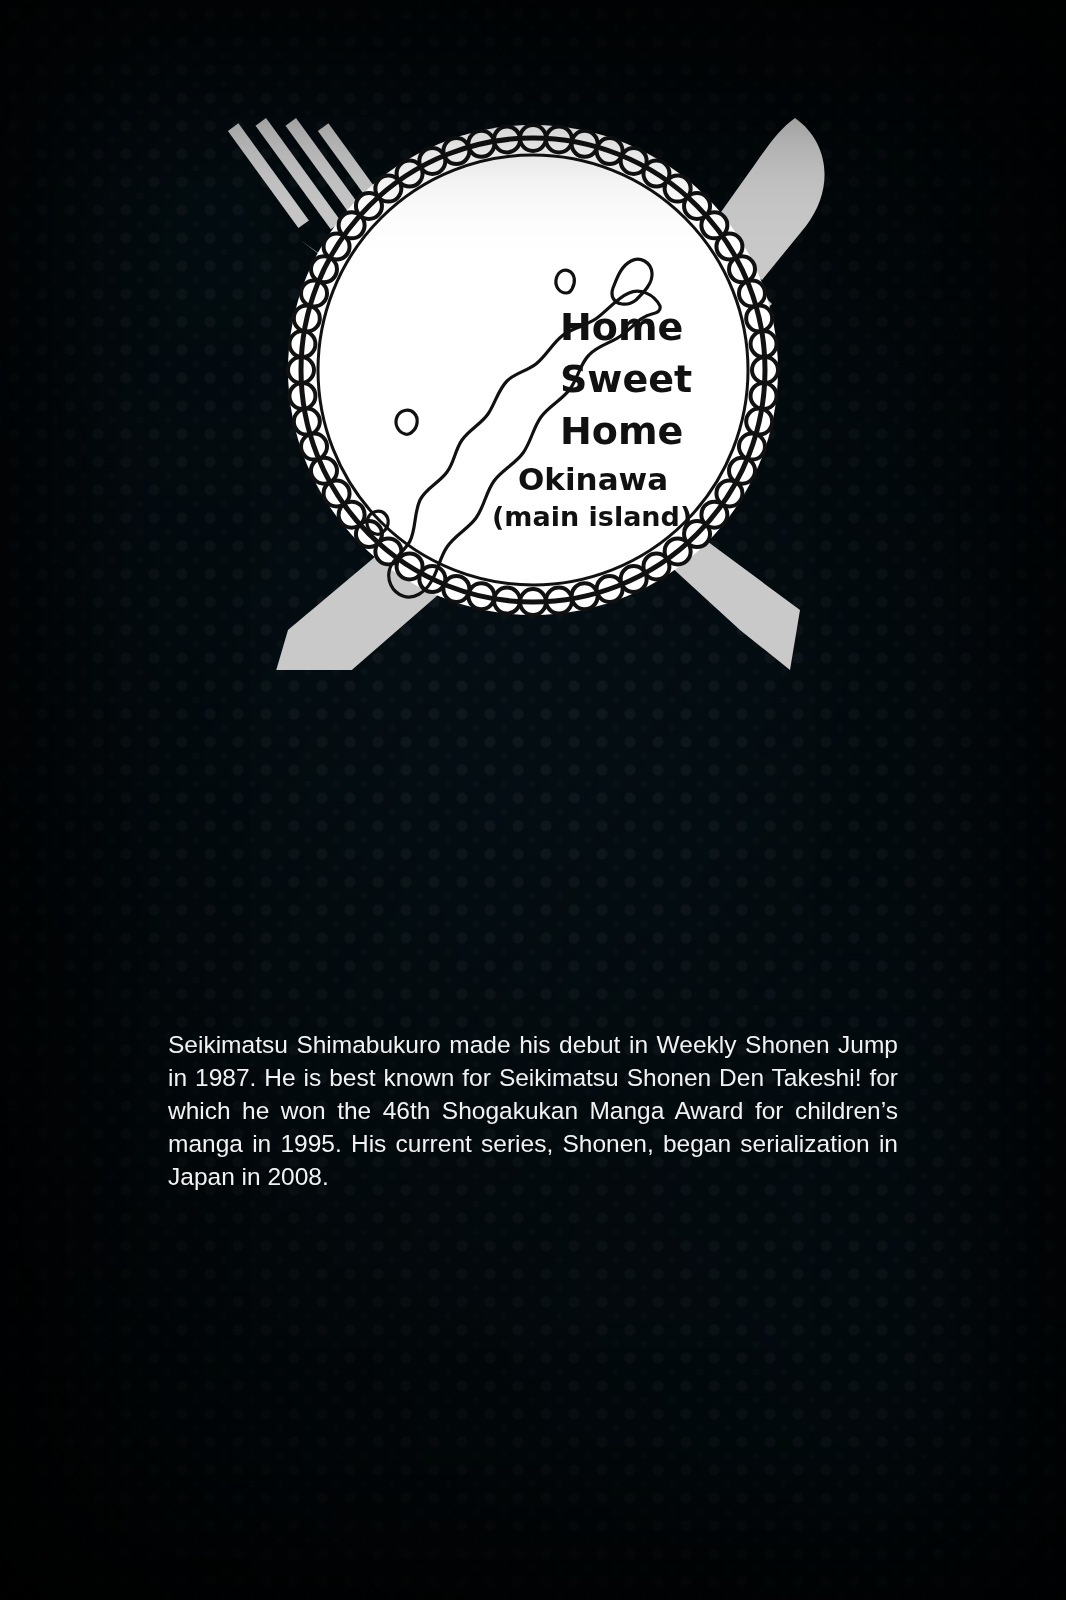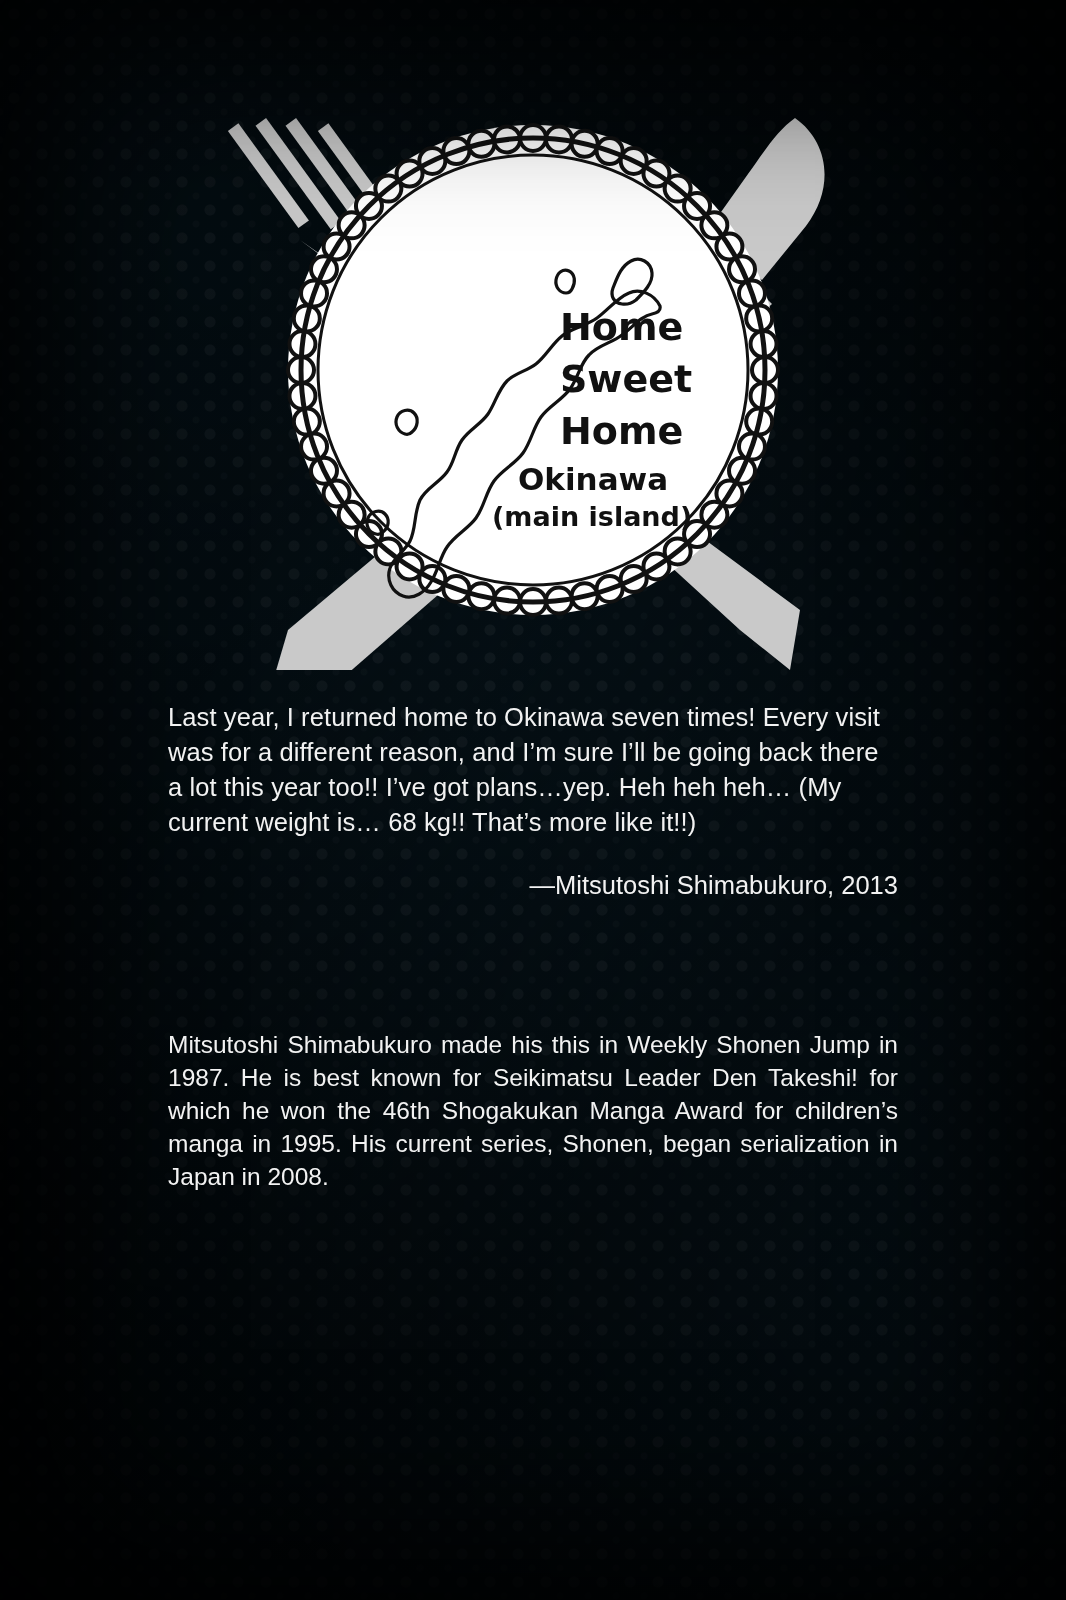"Last year, I returned home" div.text-block { html: <div>Last year, I returned home to Okinawa seven times! Every visit was for a different reason, and I’m sure I’ll be going back there a lot this year too!! I’ve got plans…yep. Heh heh heh… (My current weight is… 68 kg!! That’s more like it!!)</div> -> none }
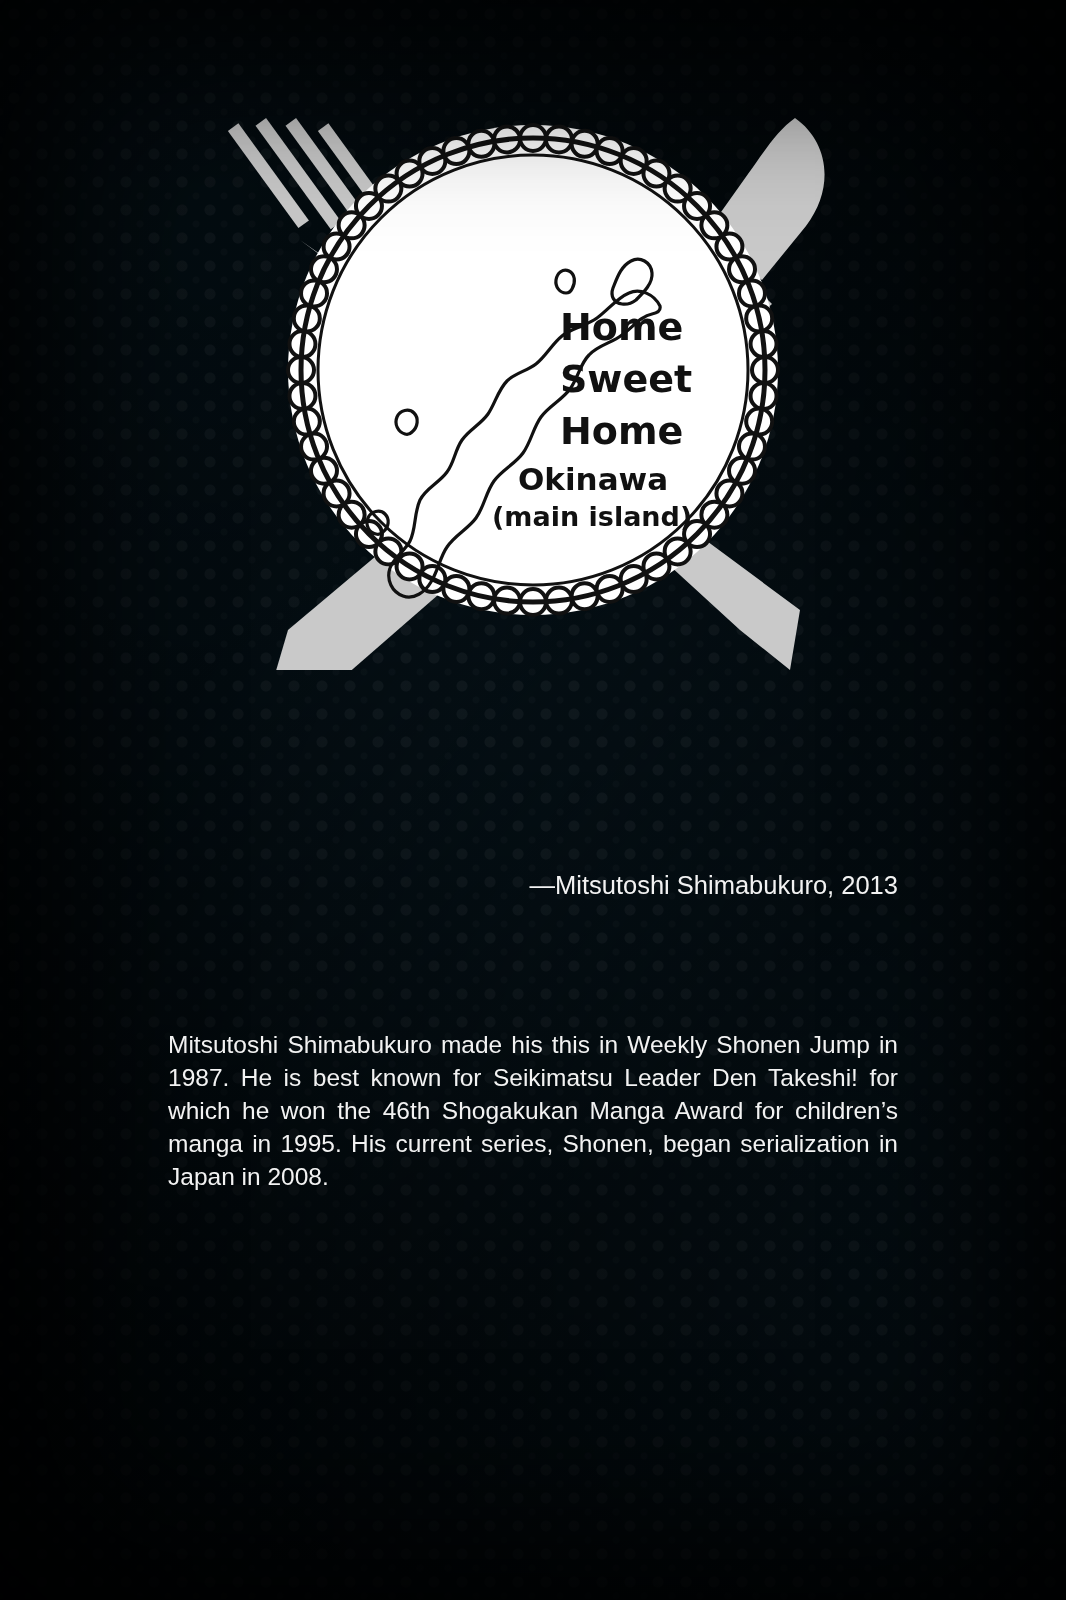"—Mitsutoshi Shimabukuro, 2013" div.attribution { html: <div>—Mitsutoshi Shimabukuro, 2013</div> -> none }
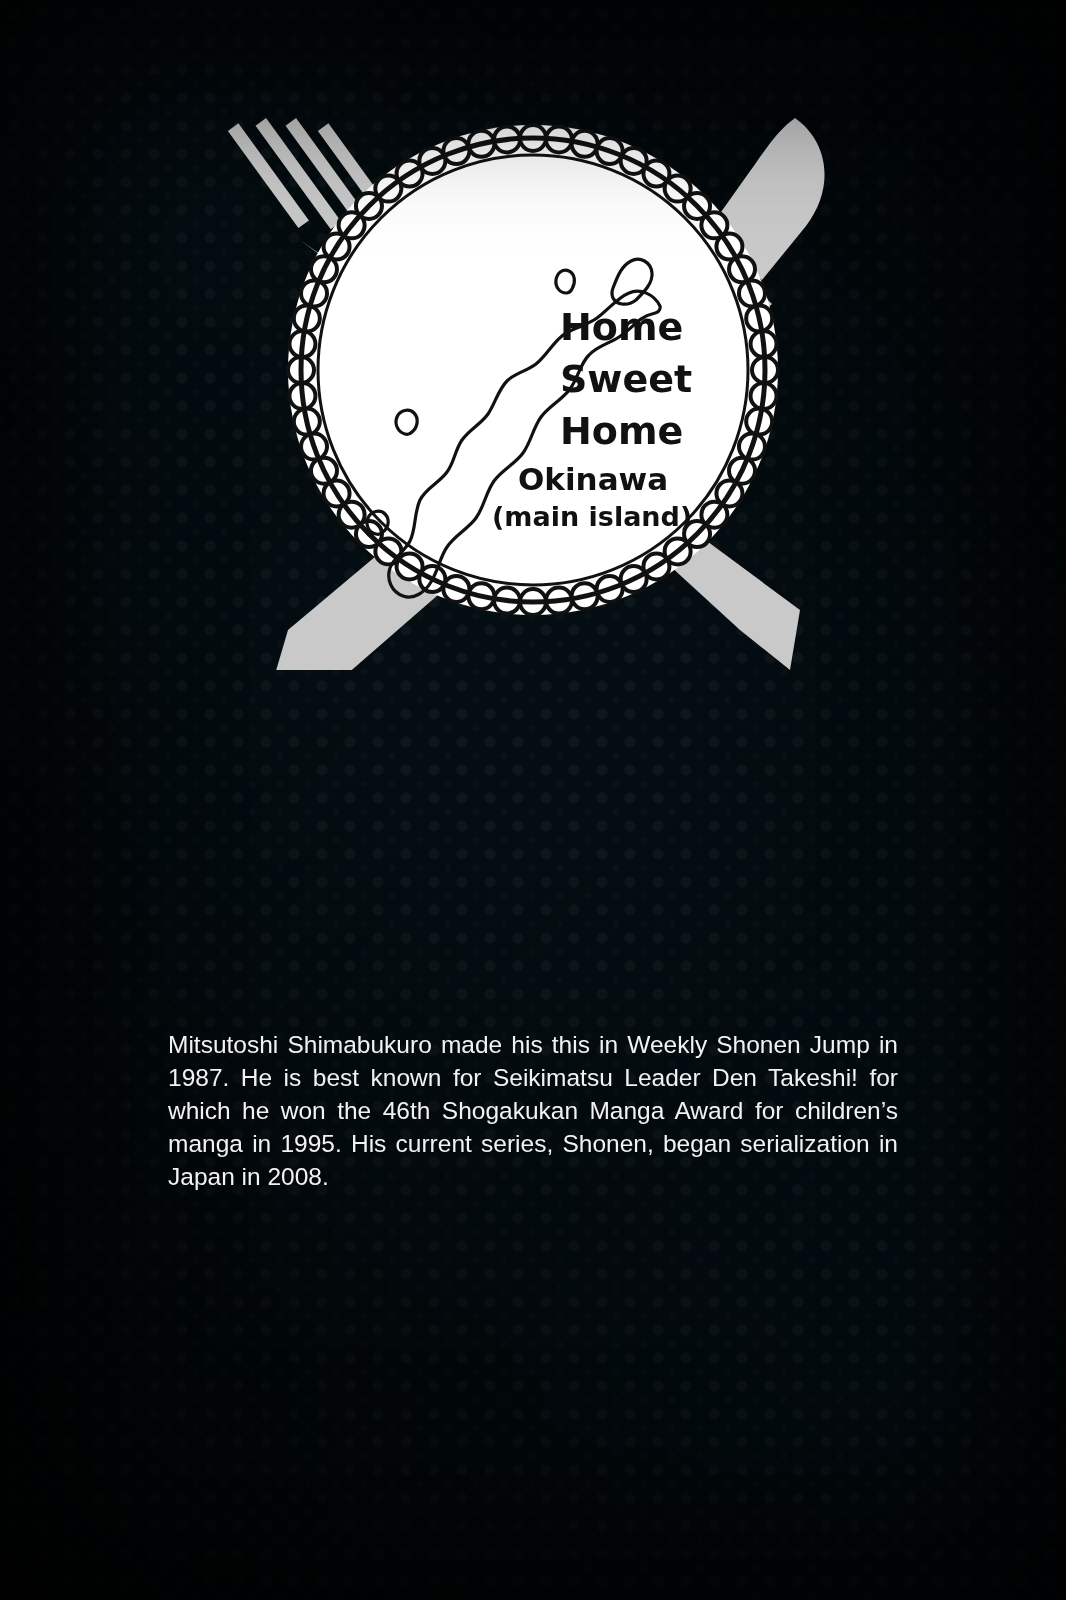"Mitsutoshi Shimabukuro made his this" span { text: Mitsutoshi Shimabukuro made his this -> Seikimatsu Shimabukuro made his debut }
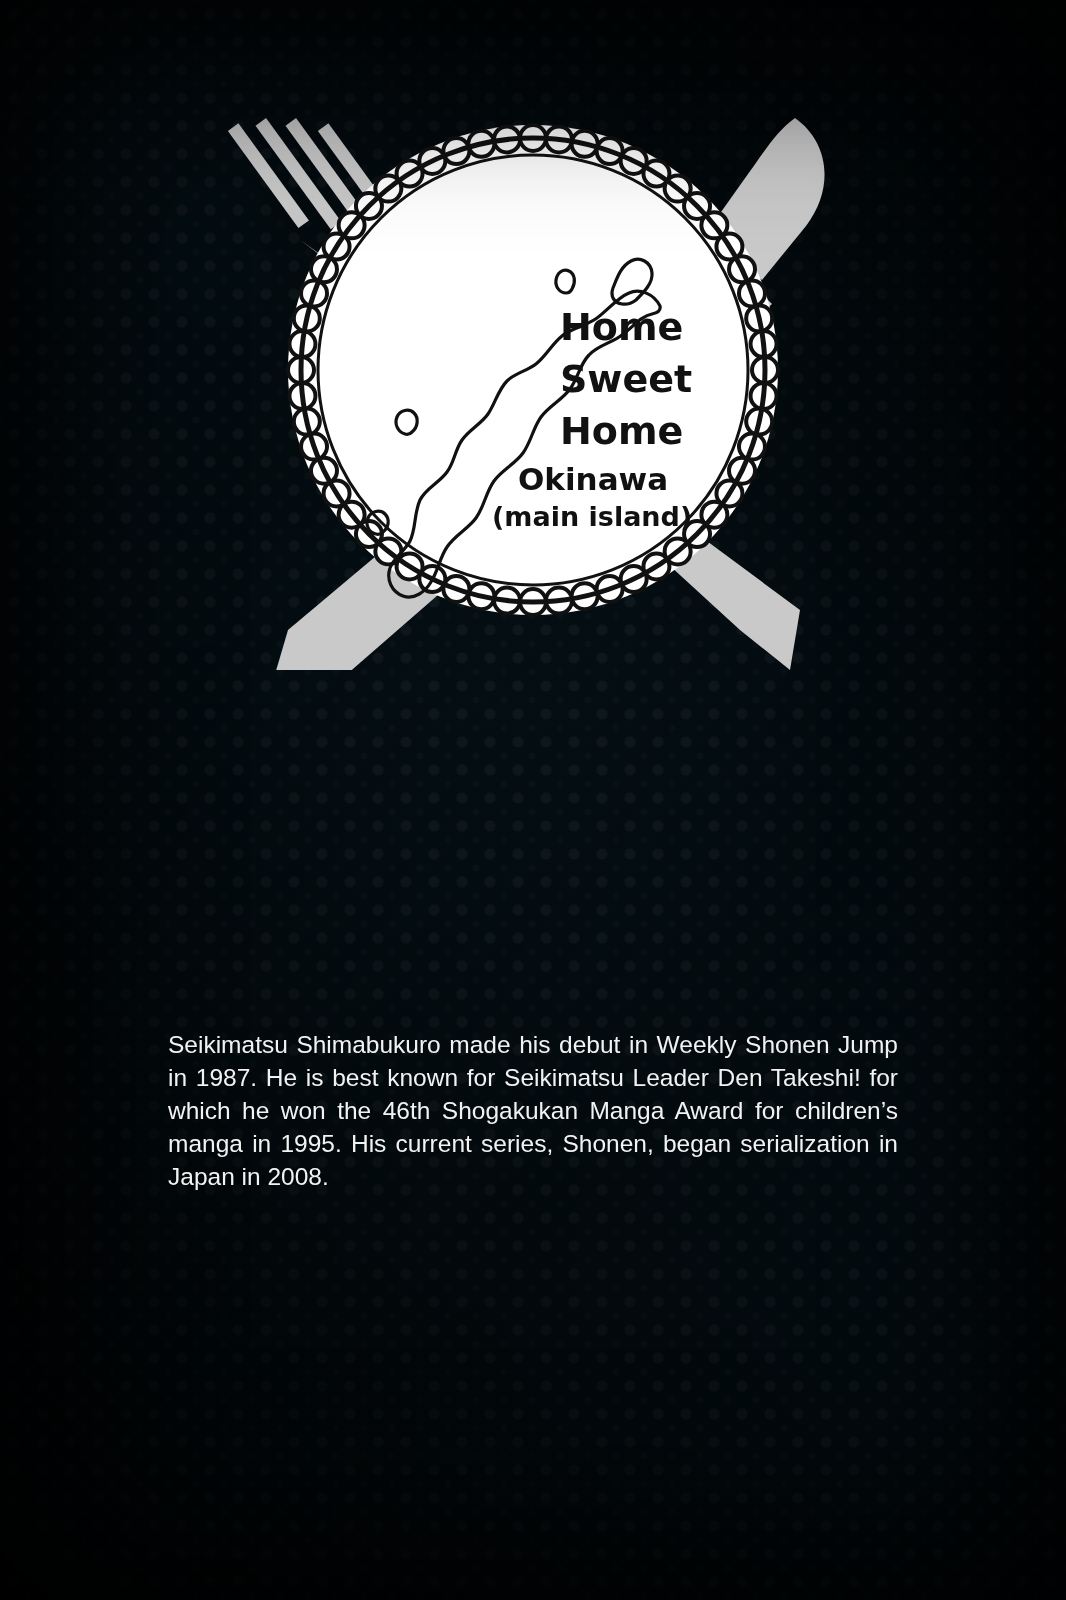"Seikimatsu Leader Den Takeshi!" b { text: Leader -> Shonen }
